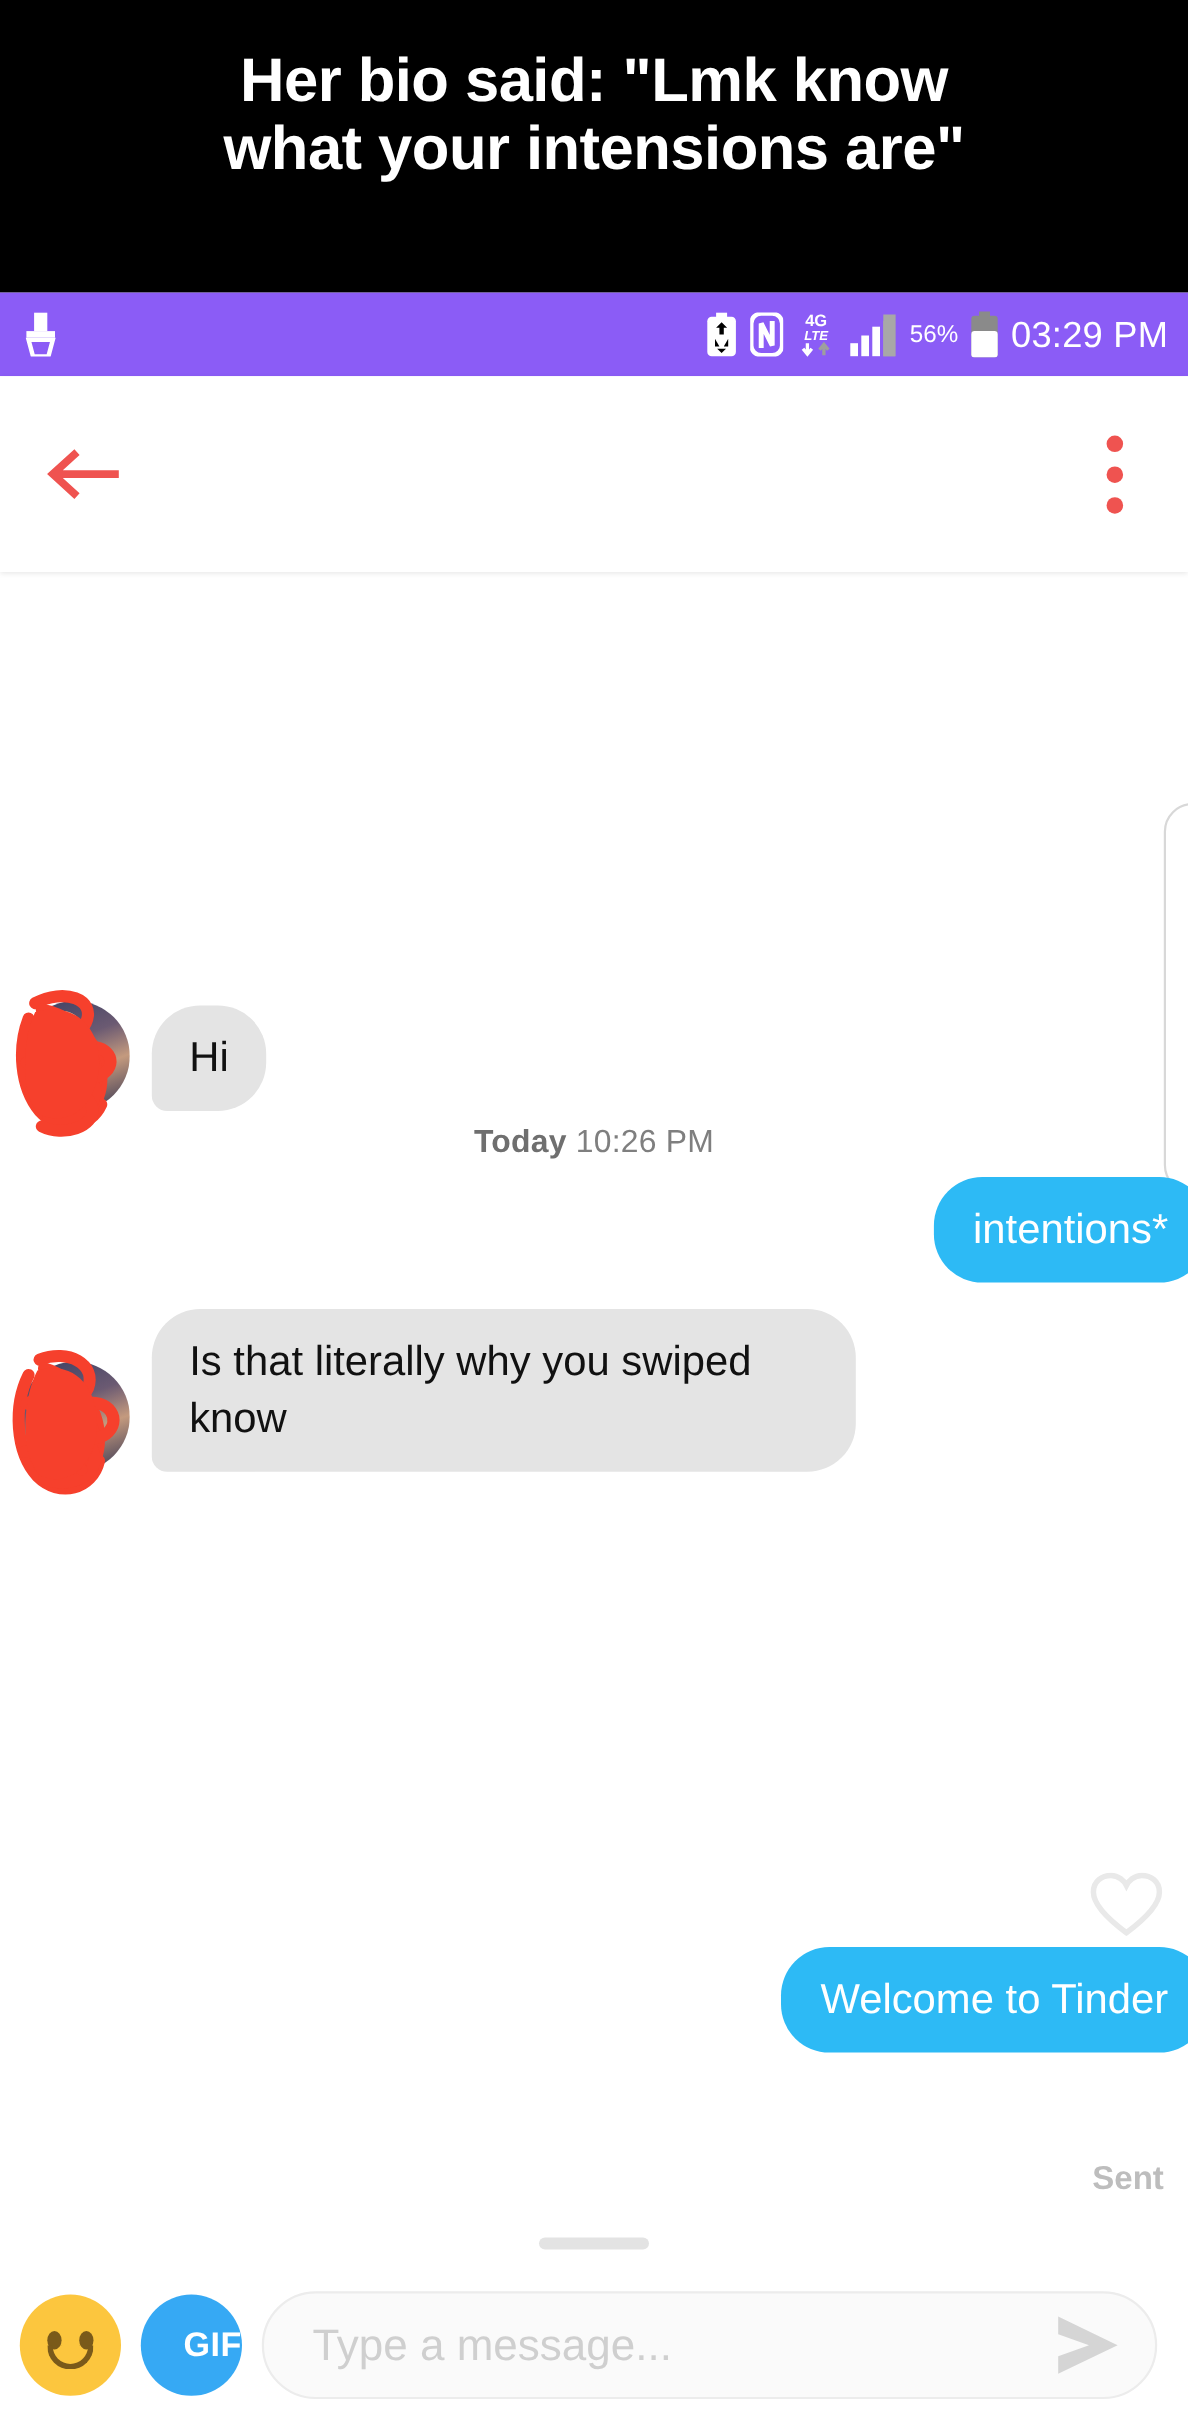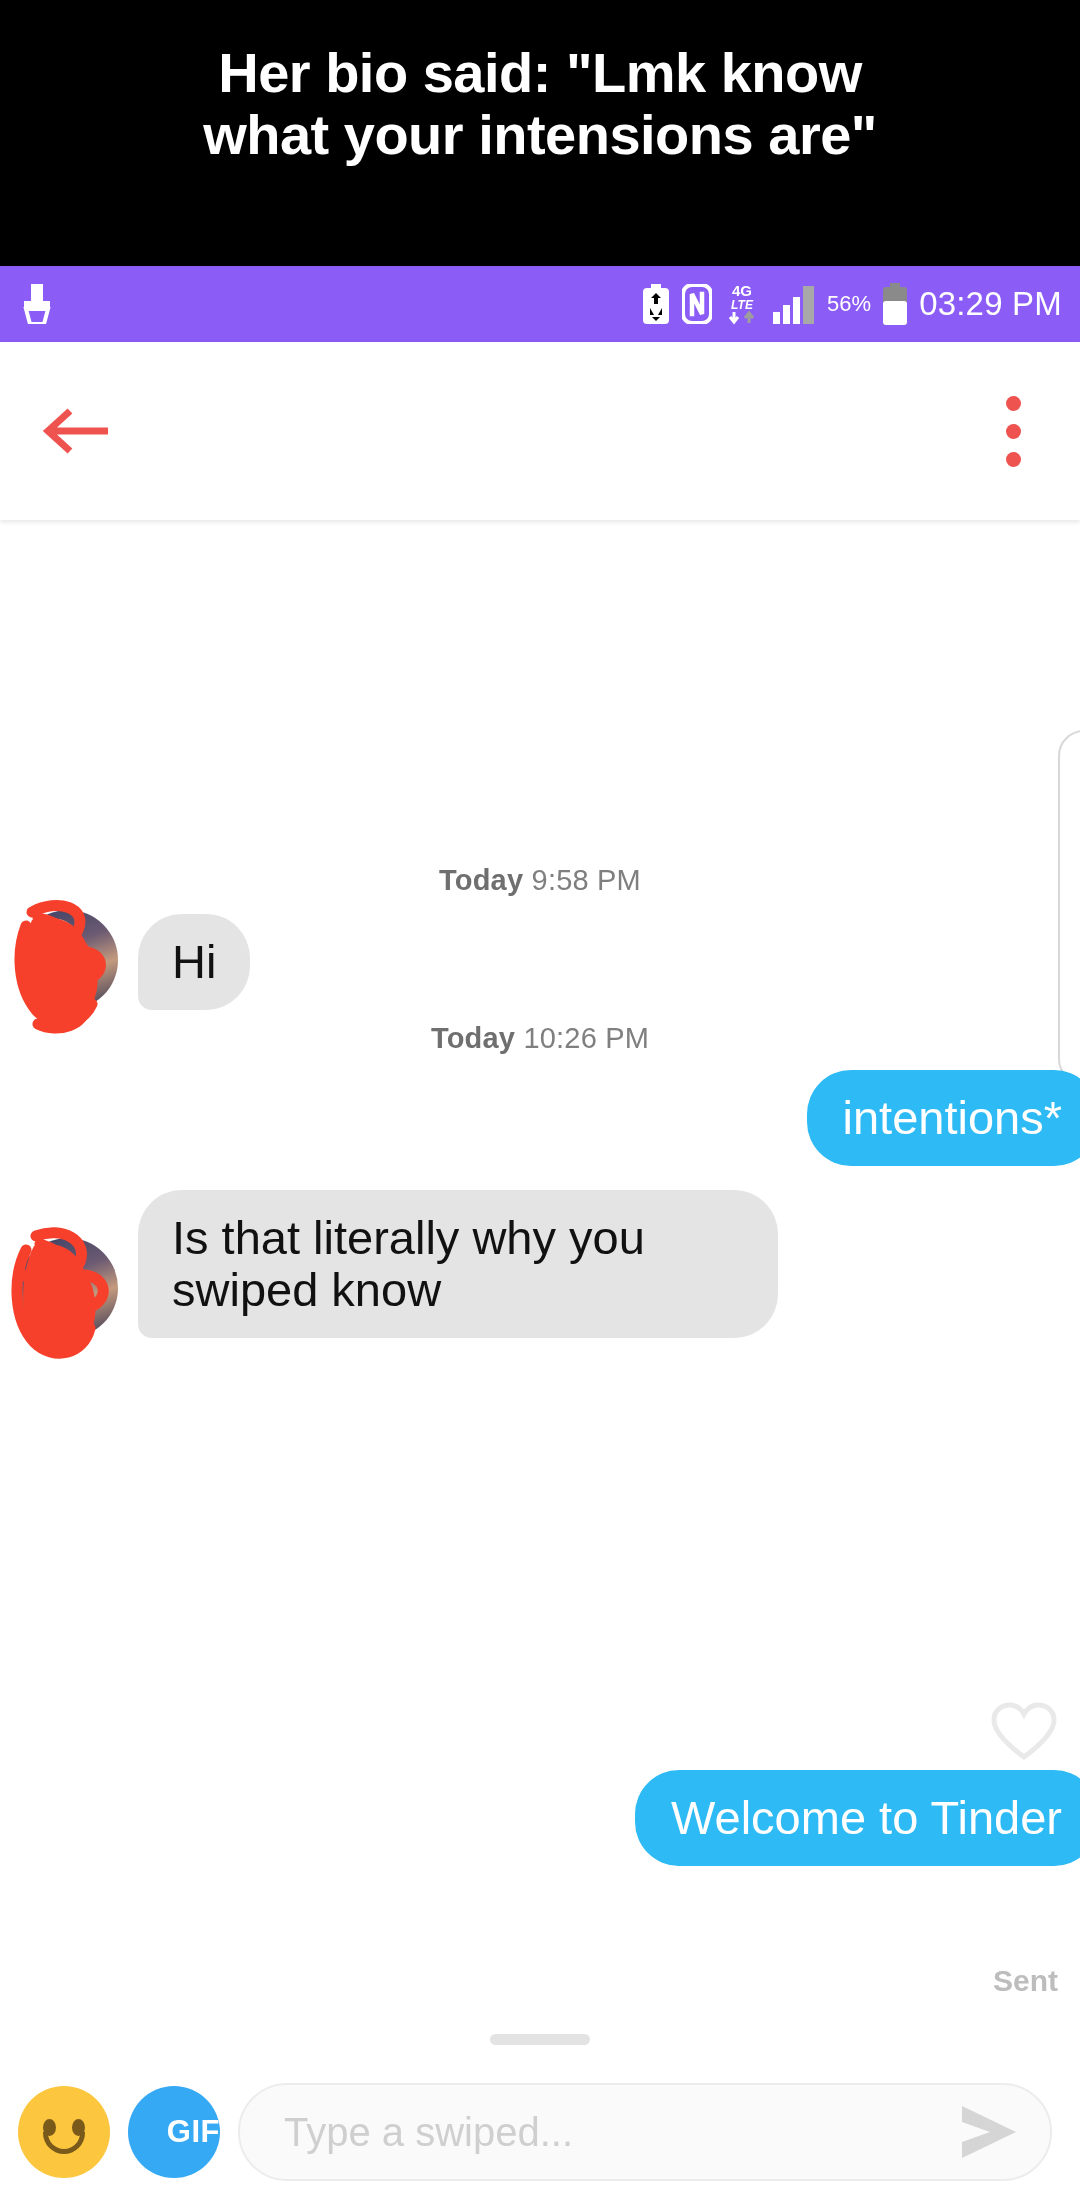"Today 9:58 PM" div.daystamp { html: <div> <b>Today</b> <span>9:58 PM</span> </div> -> none }
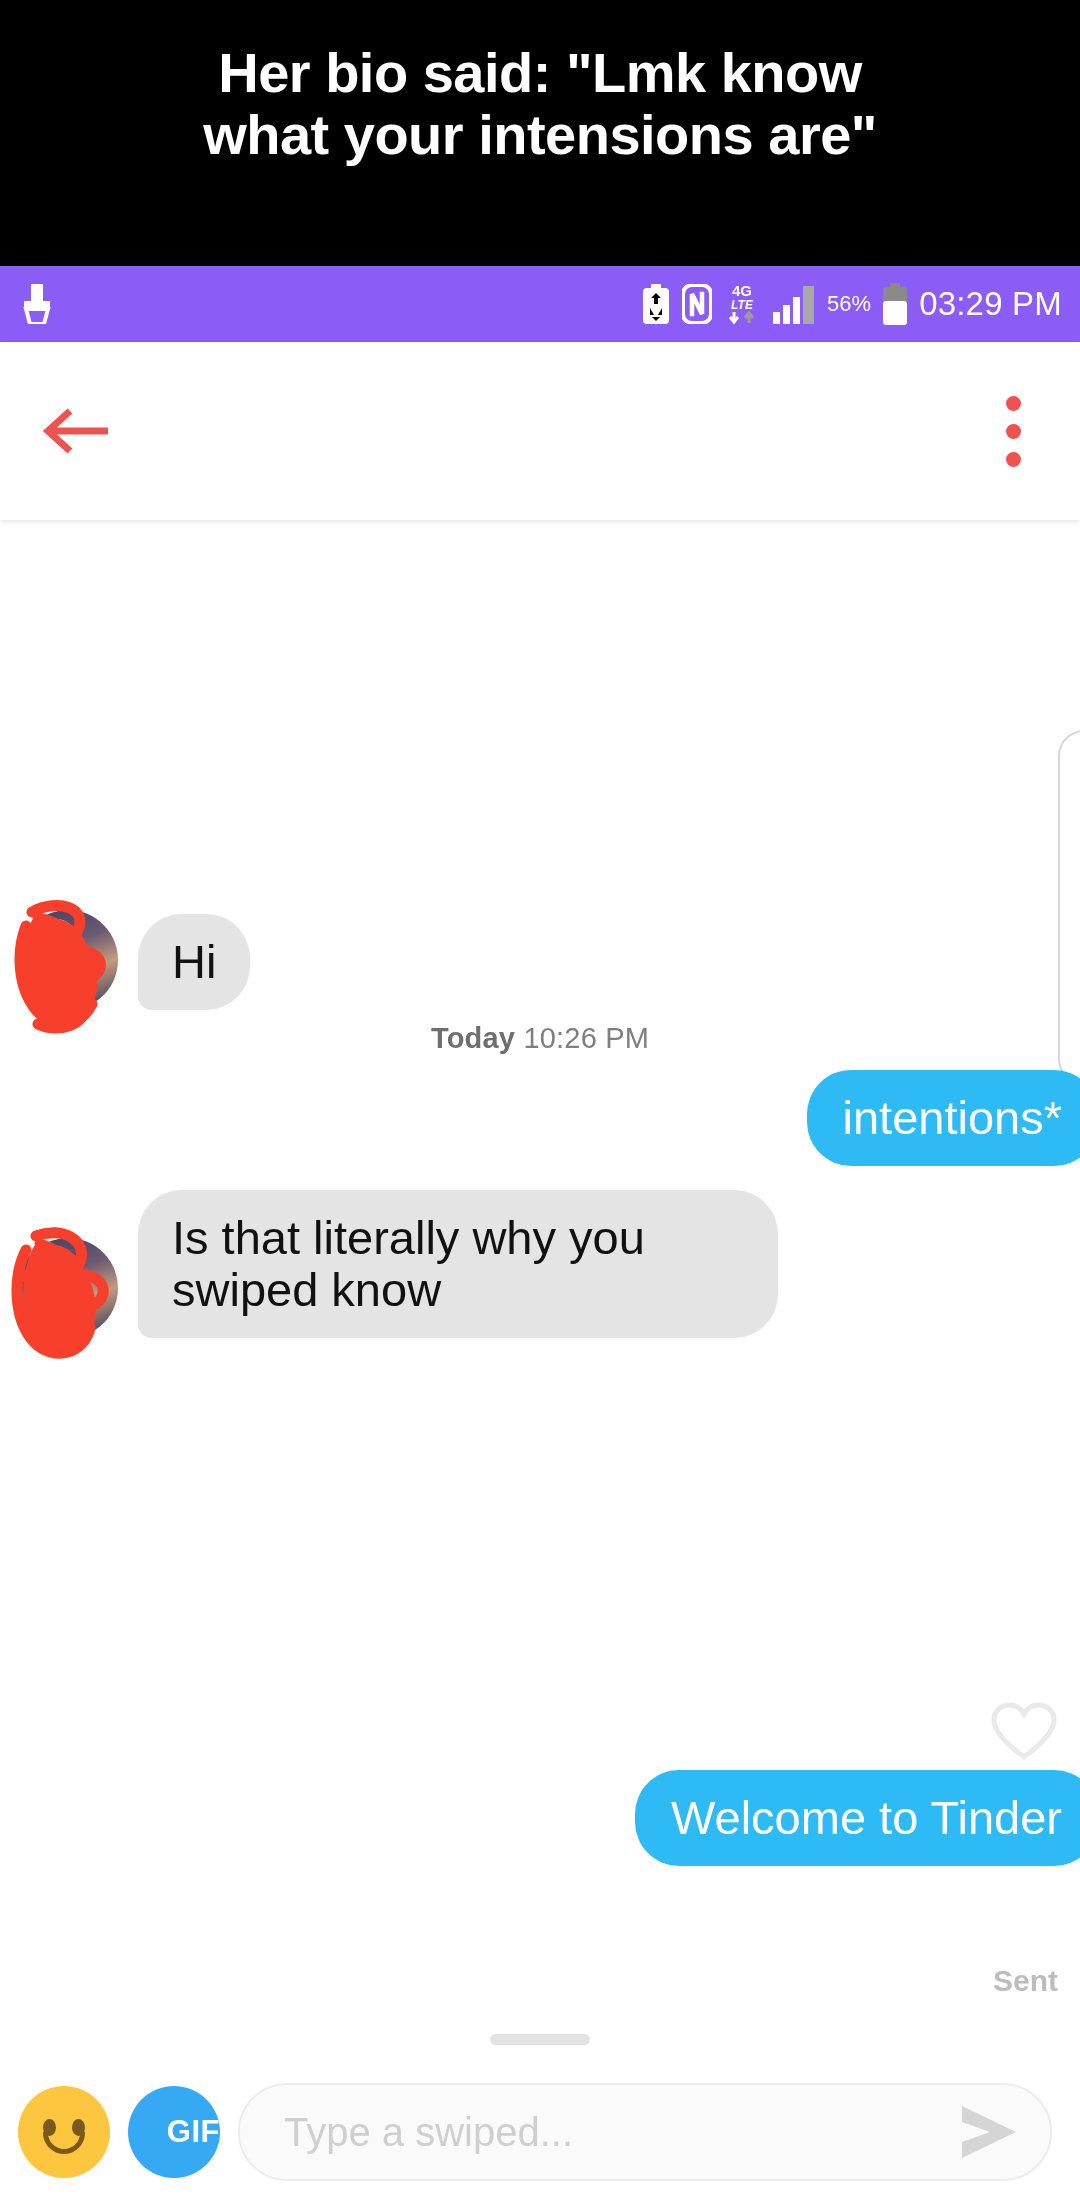"Hi" .bubble { font-size: 47px -> 38px }
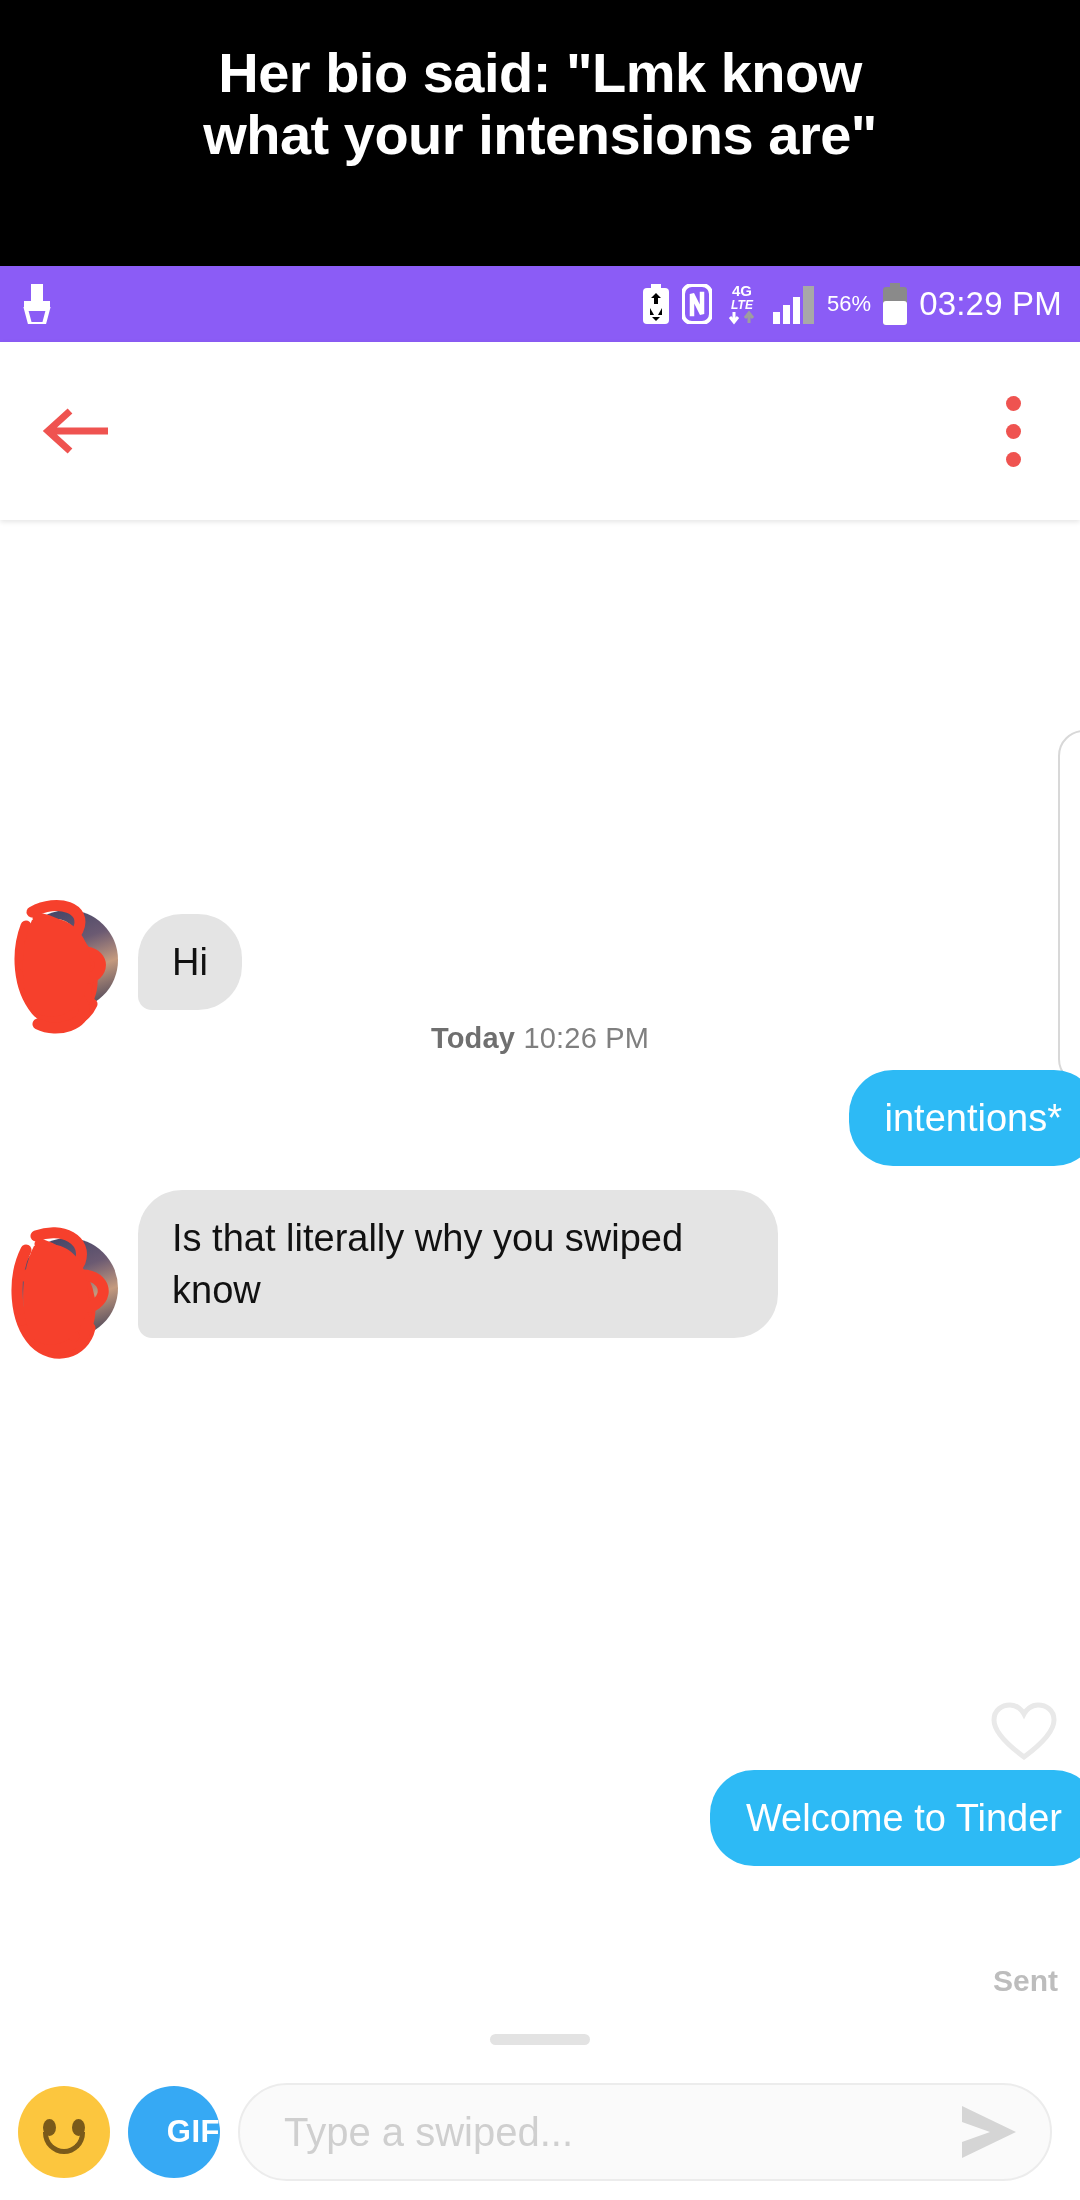"Type a swiped..." span.msg-placeholder { text: swiped -> message }
